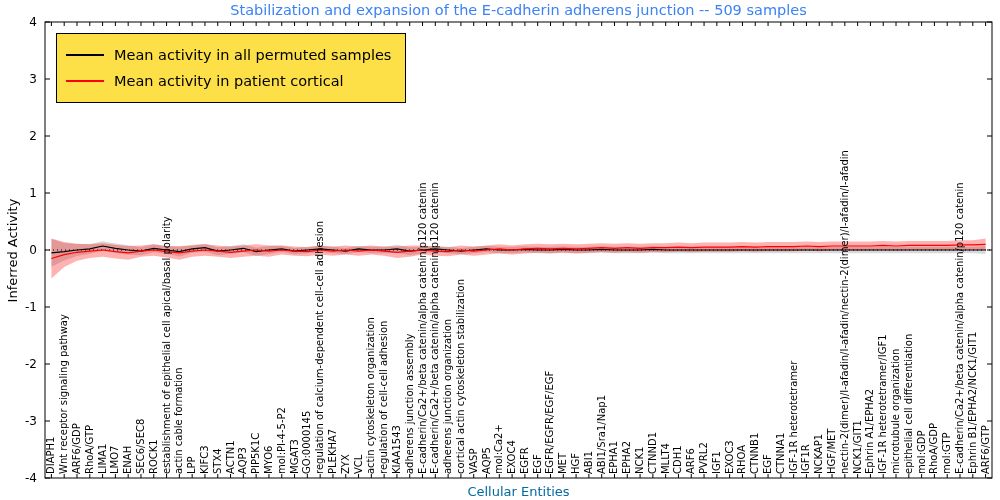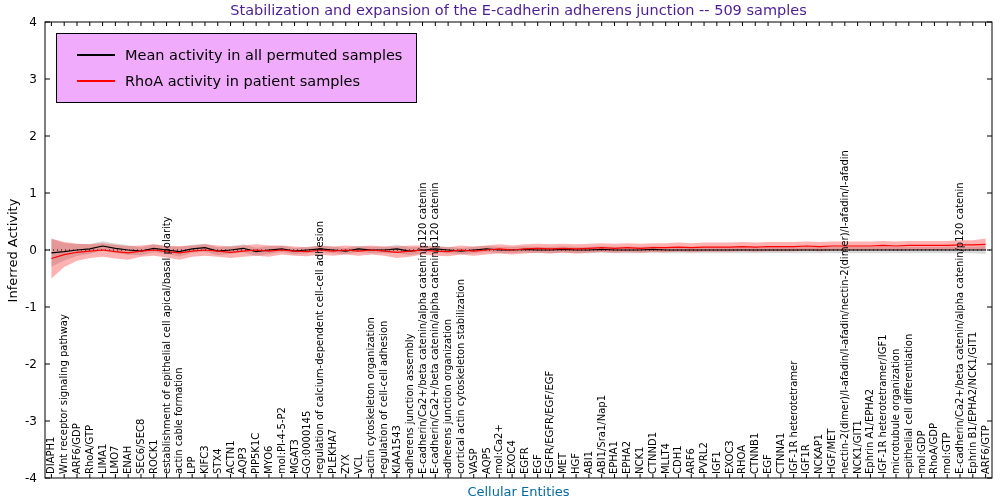"Stabilization and expansion of the" #title { color: #4c1d95 -> #3b82f6 }
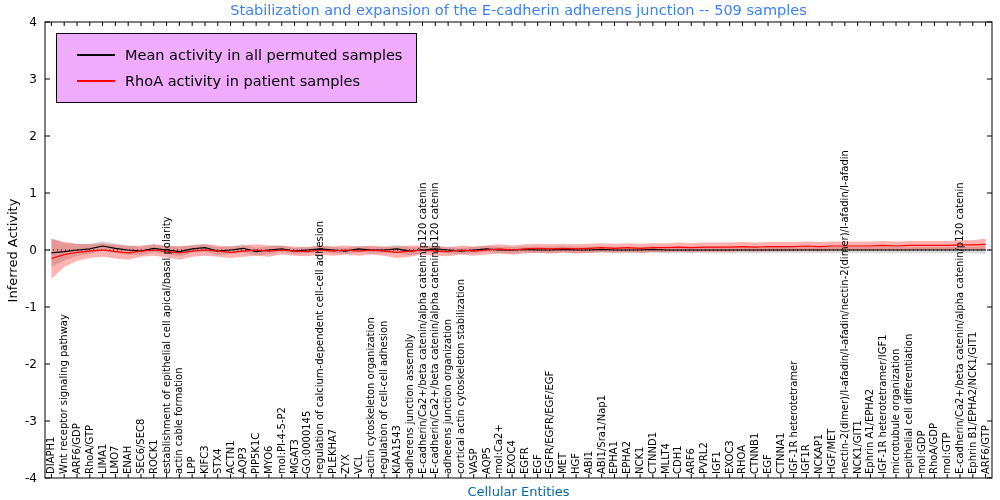"Mean activity in all permuted" #legend { background: #f0abfc -> #fde047; padding: 8px 14px 8px 20px -> 8px 14px 8px 9px }
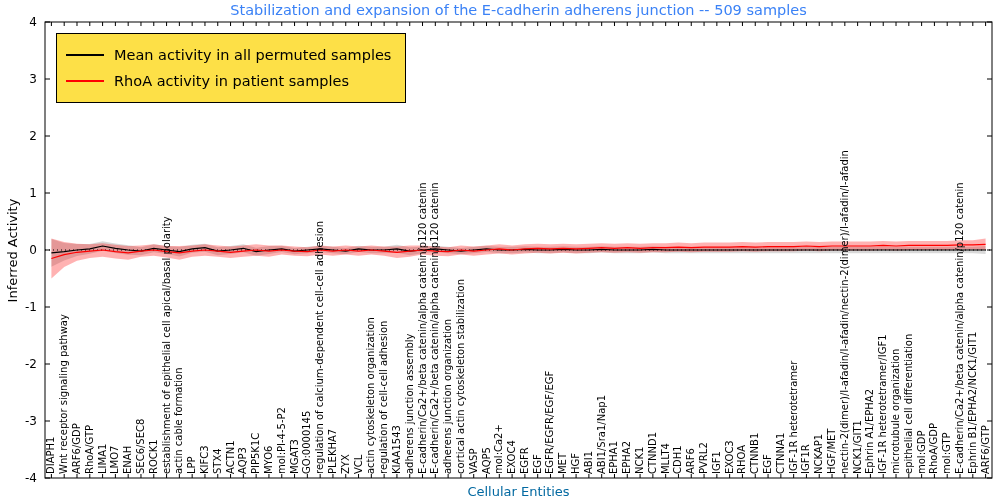"RhoA activity in patient samples" span.legend-label { text: RhoA activity in patient samples -> Mean activity in patient cortical }
